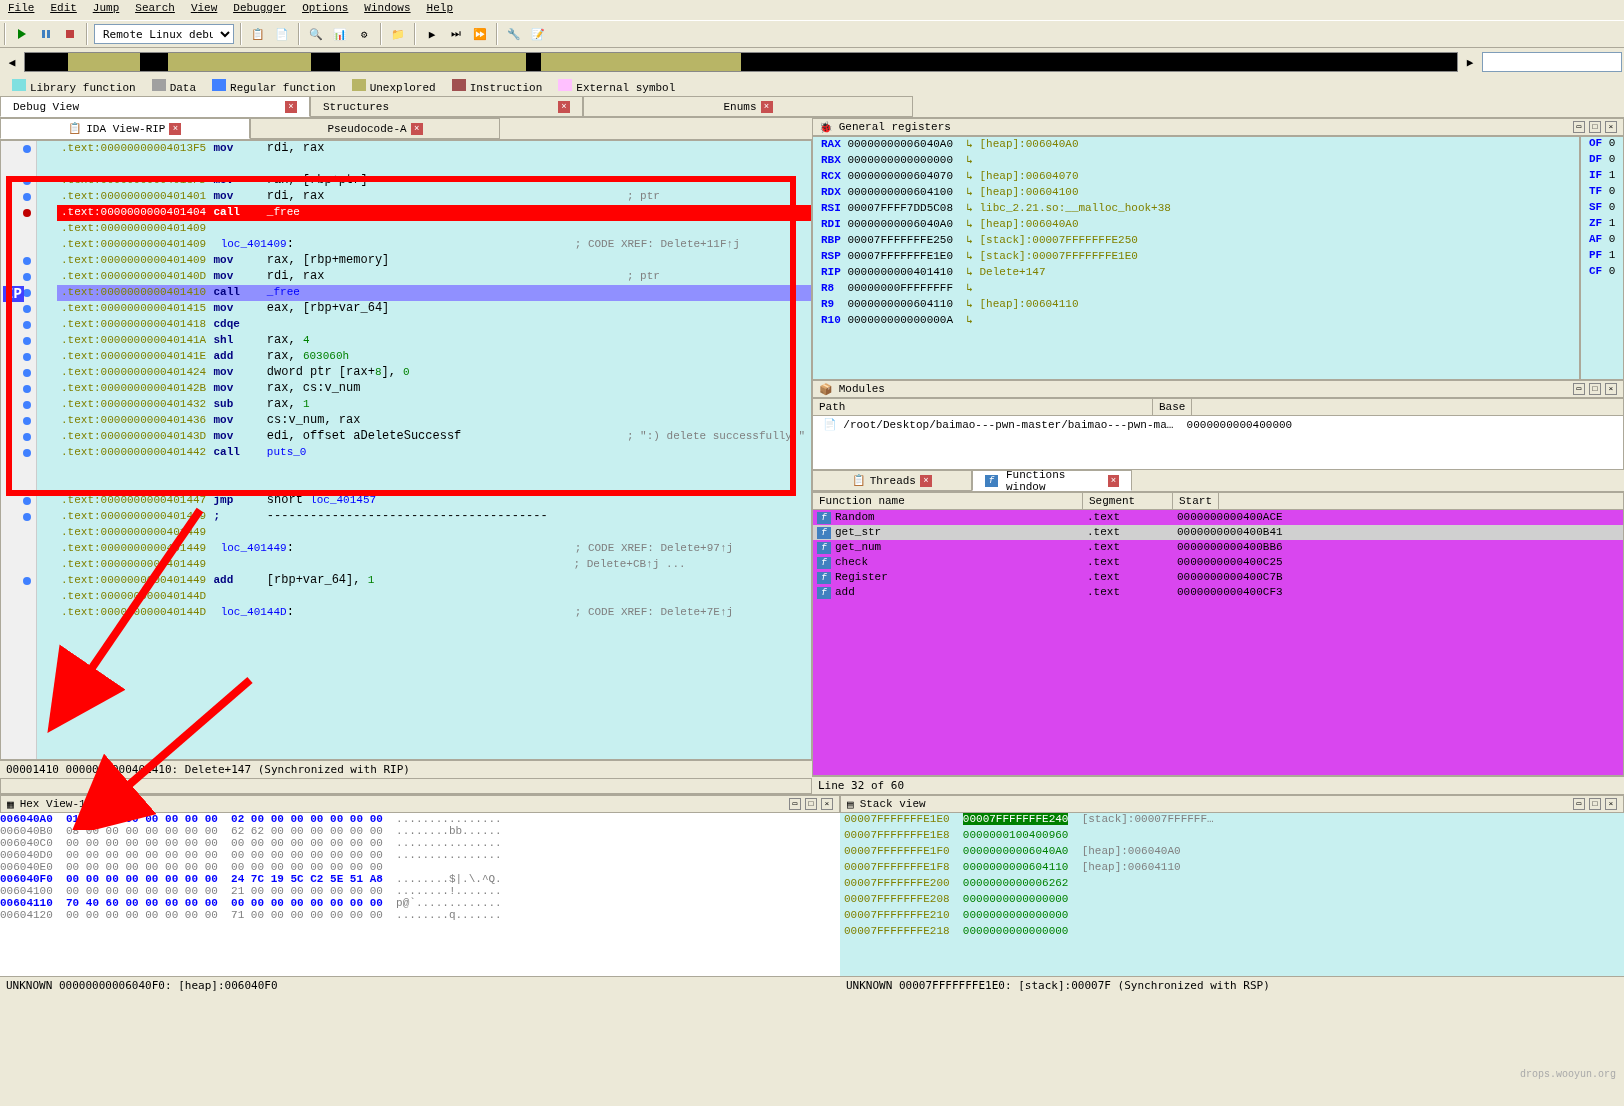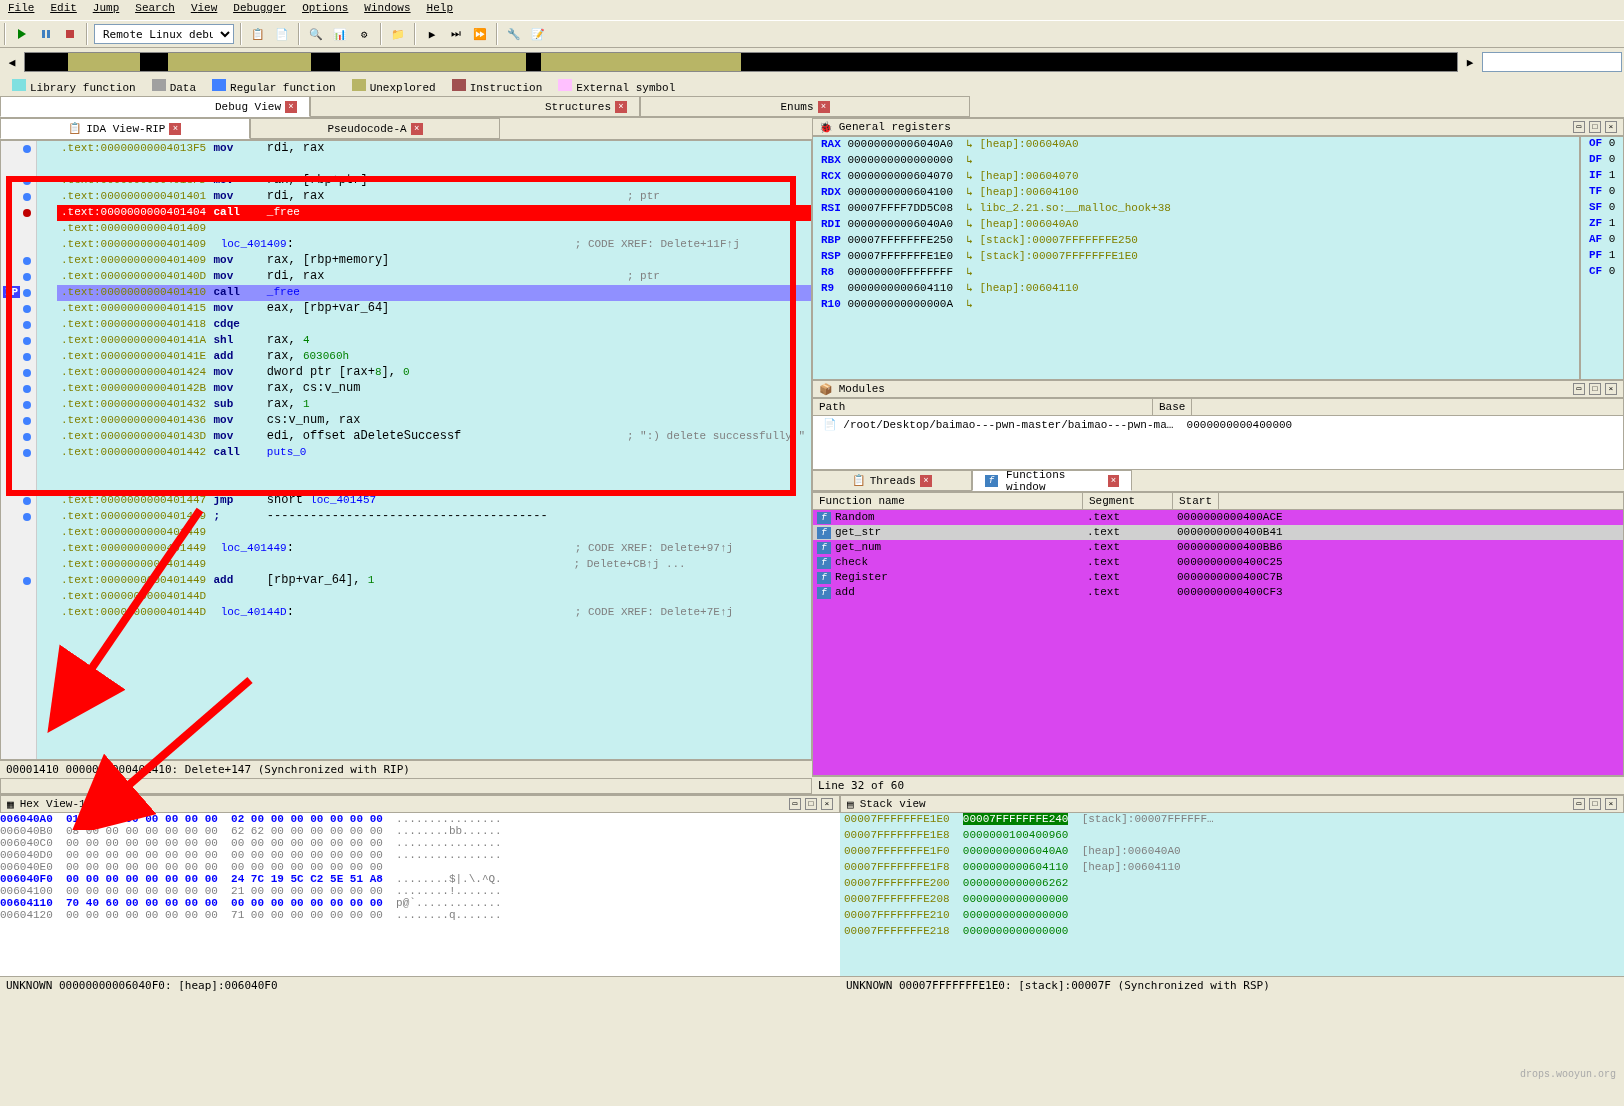"Debug View" div.tab { justify-content: flex-end -> space-between }
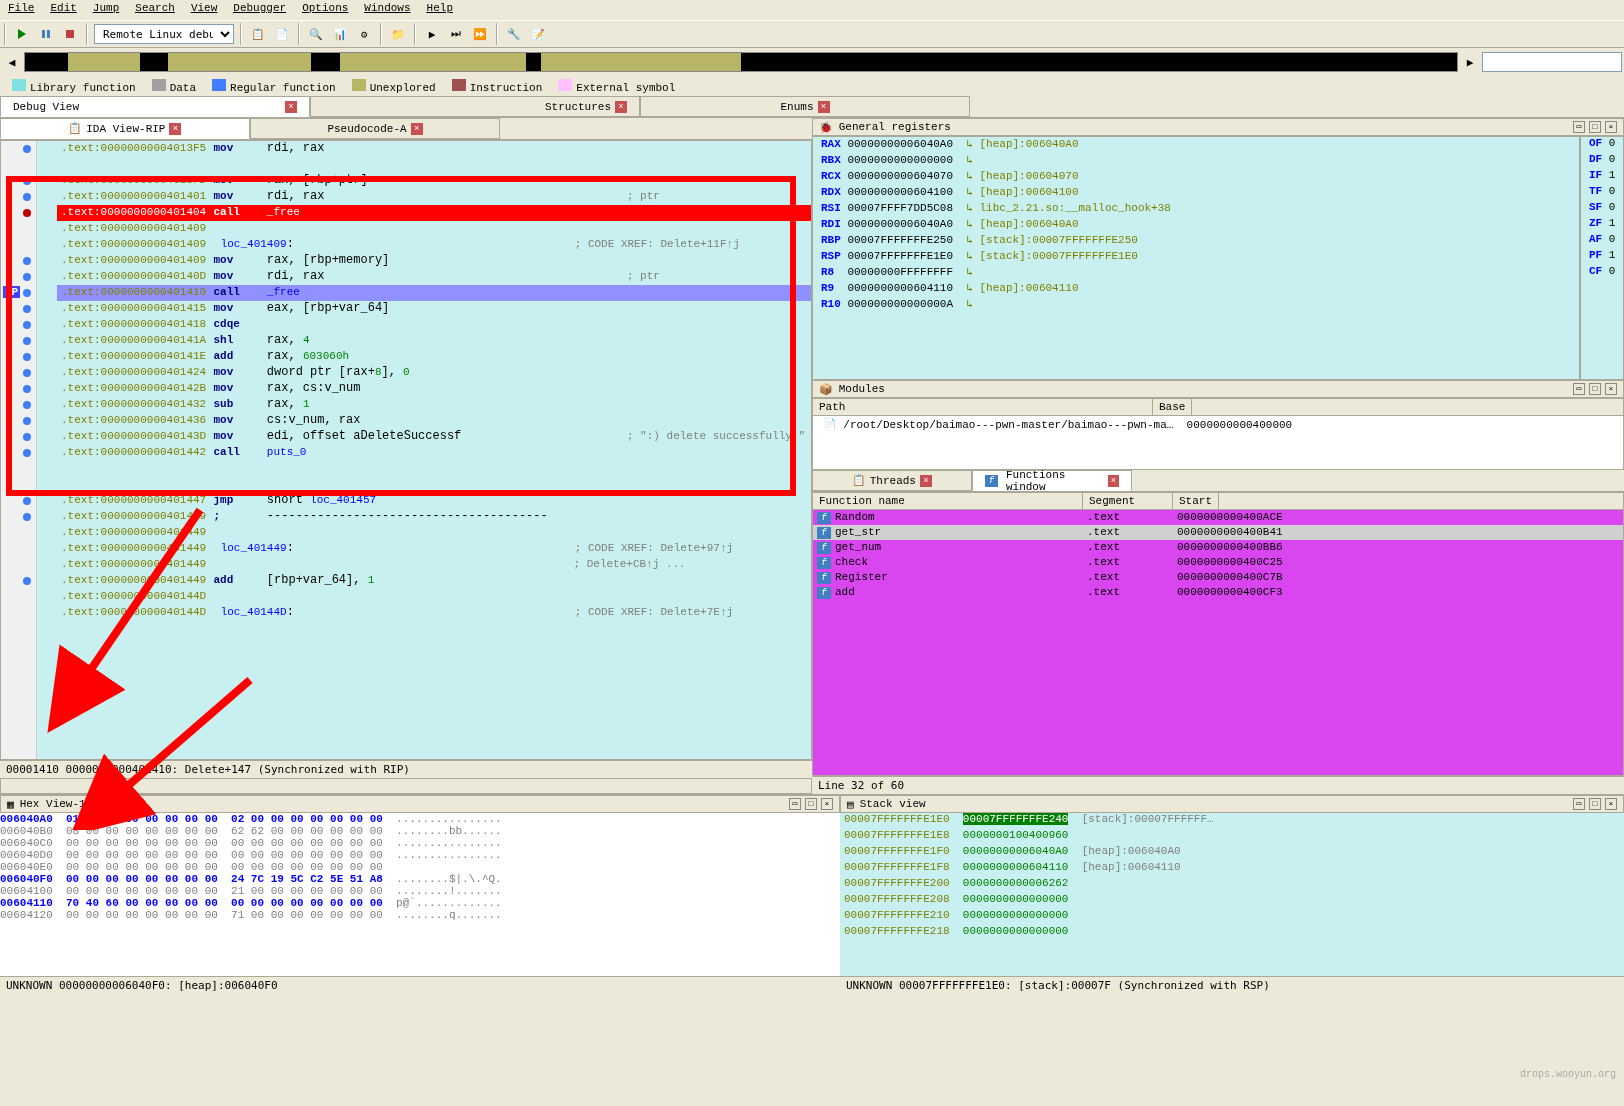"Structures" div.tab { justify-content: flex-end -> space-between; width: 330px -> 273px }
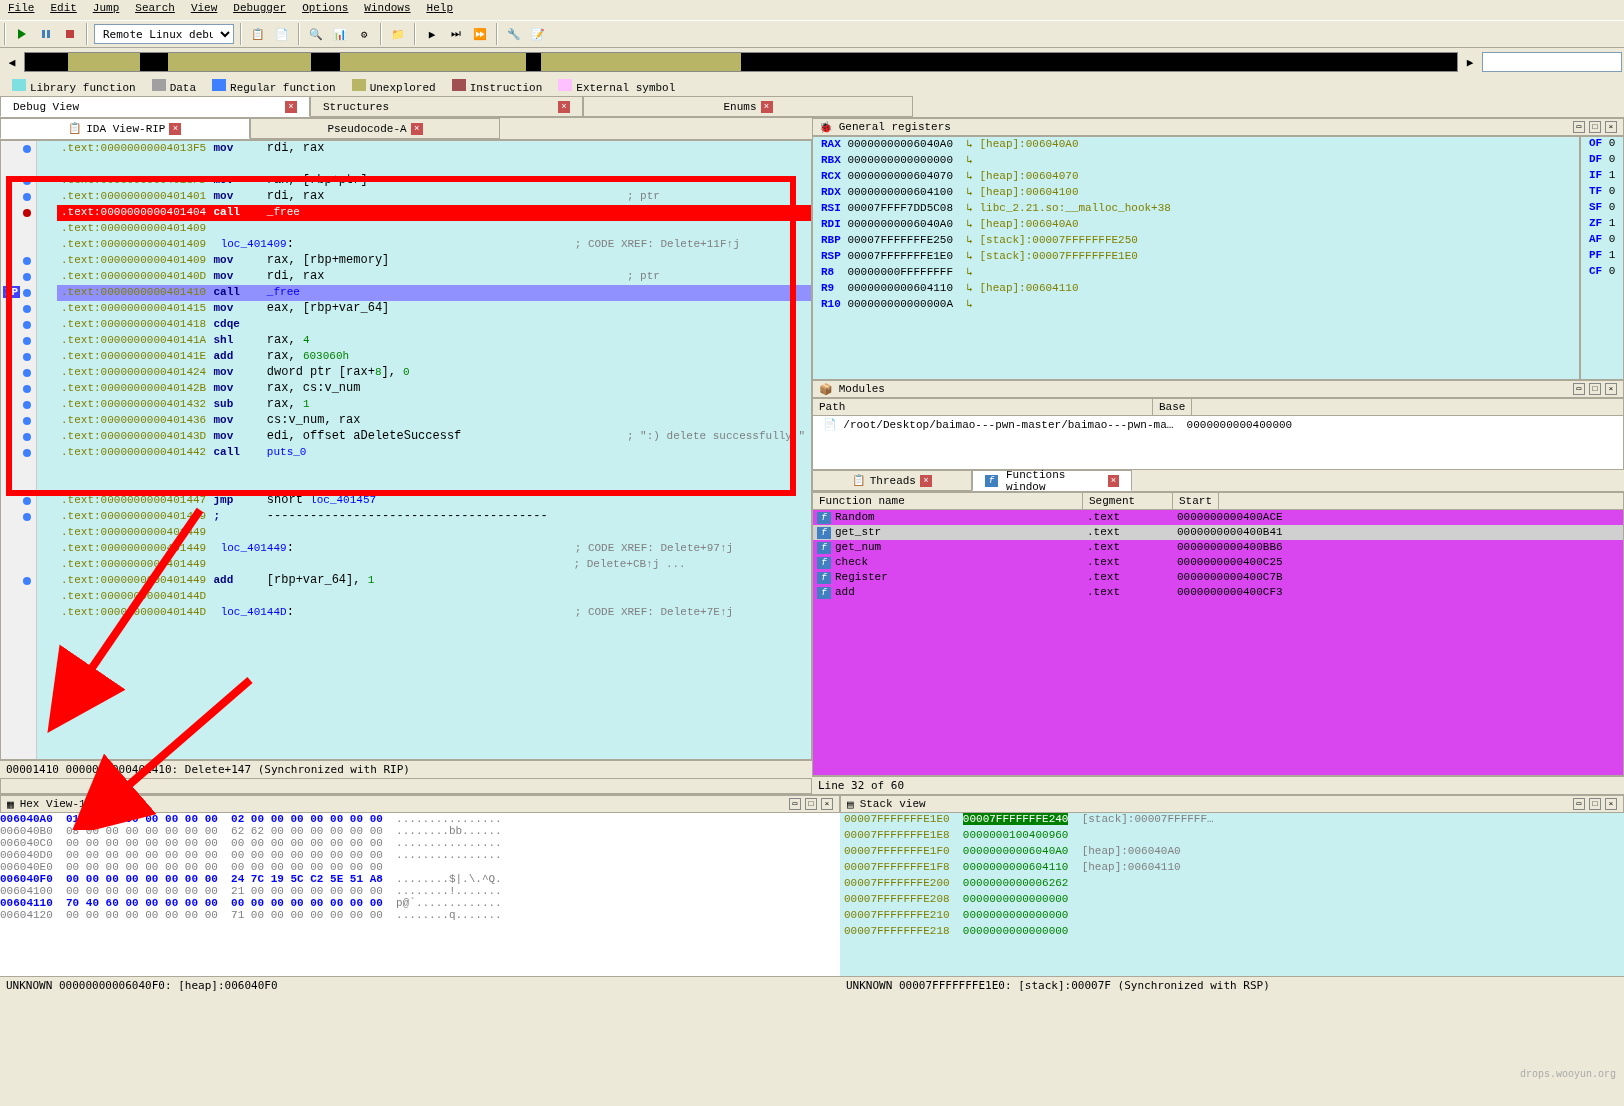"RIP 0000000000401410 ↳ Delete+147" div.regrow { html: none -> <div><span>RIP</span> <span>0000000000401410</span> <span>↳ Delete+147</span></div> }
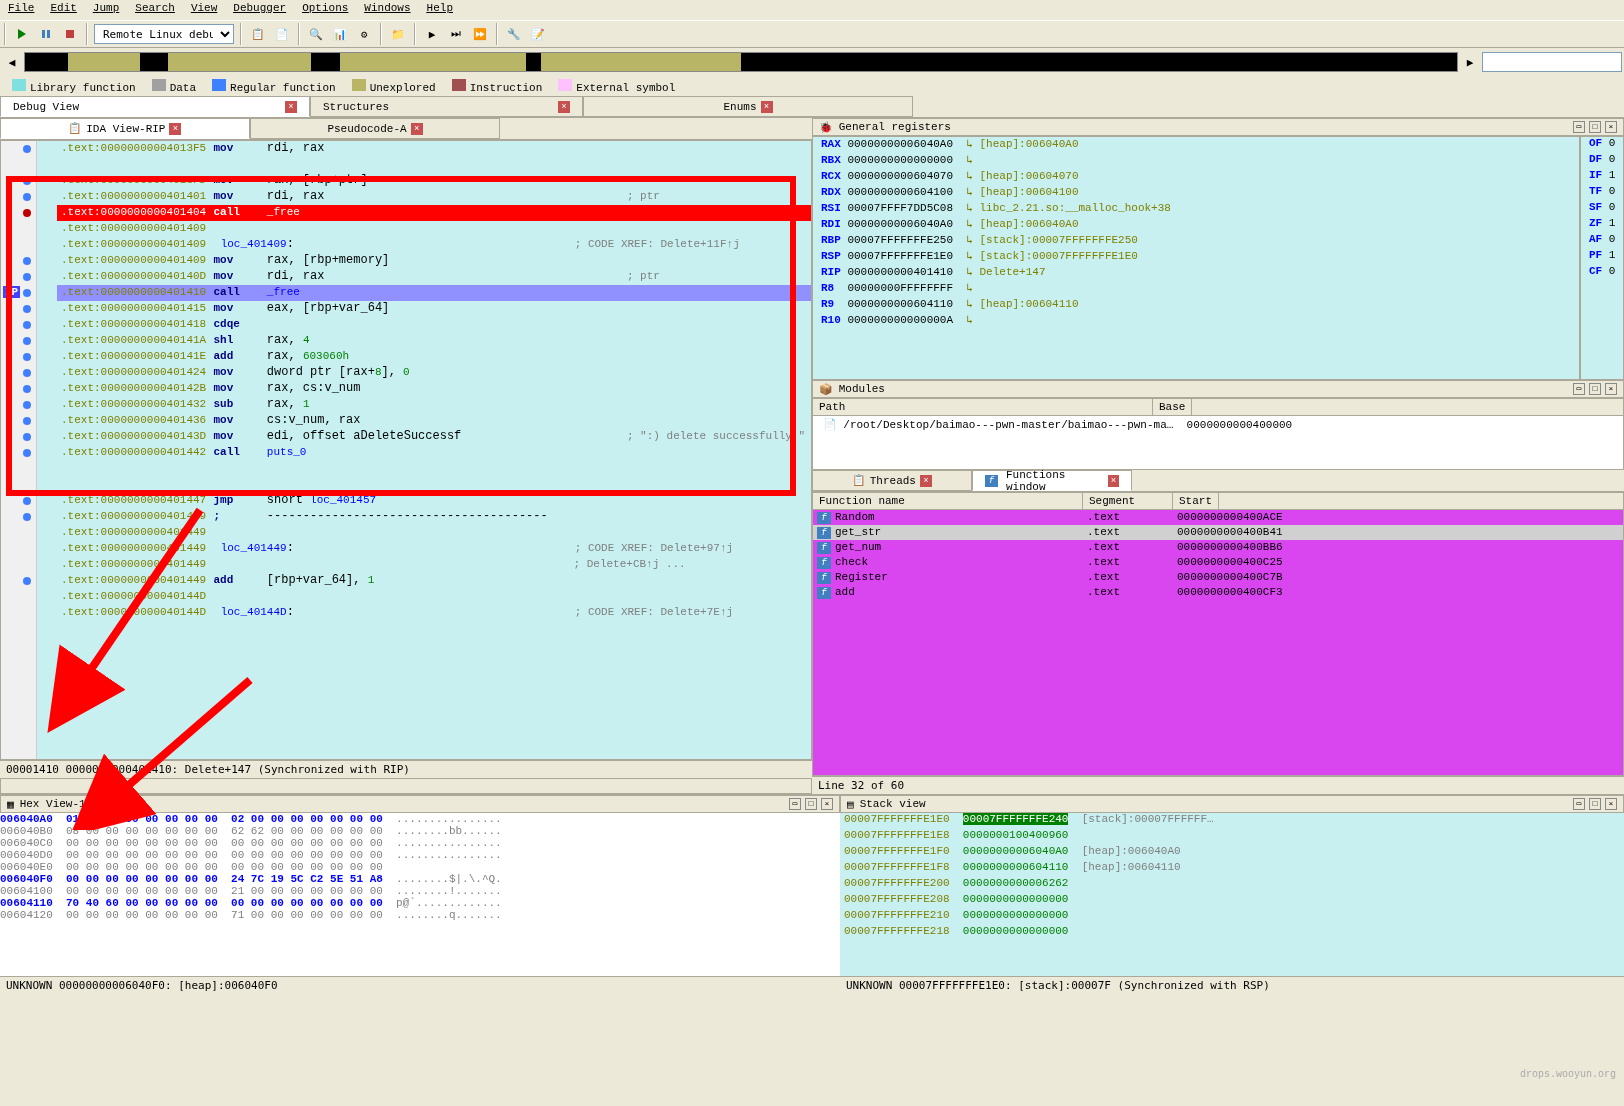"IP" .ipbadge { font-size: 11px -> 14px }
